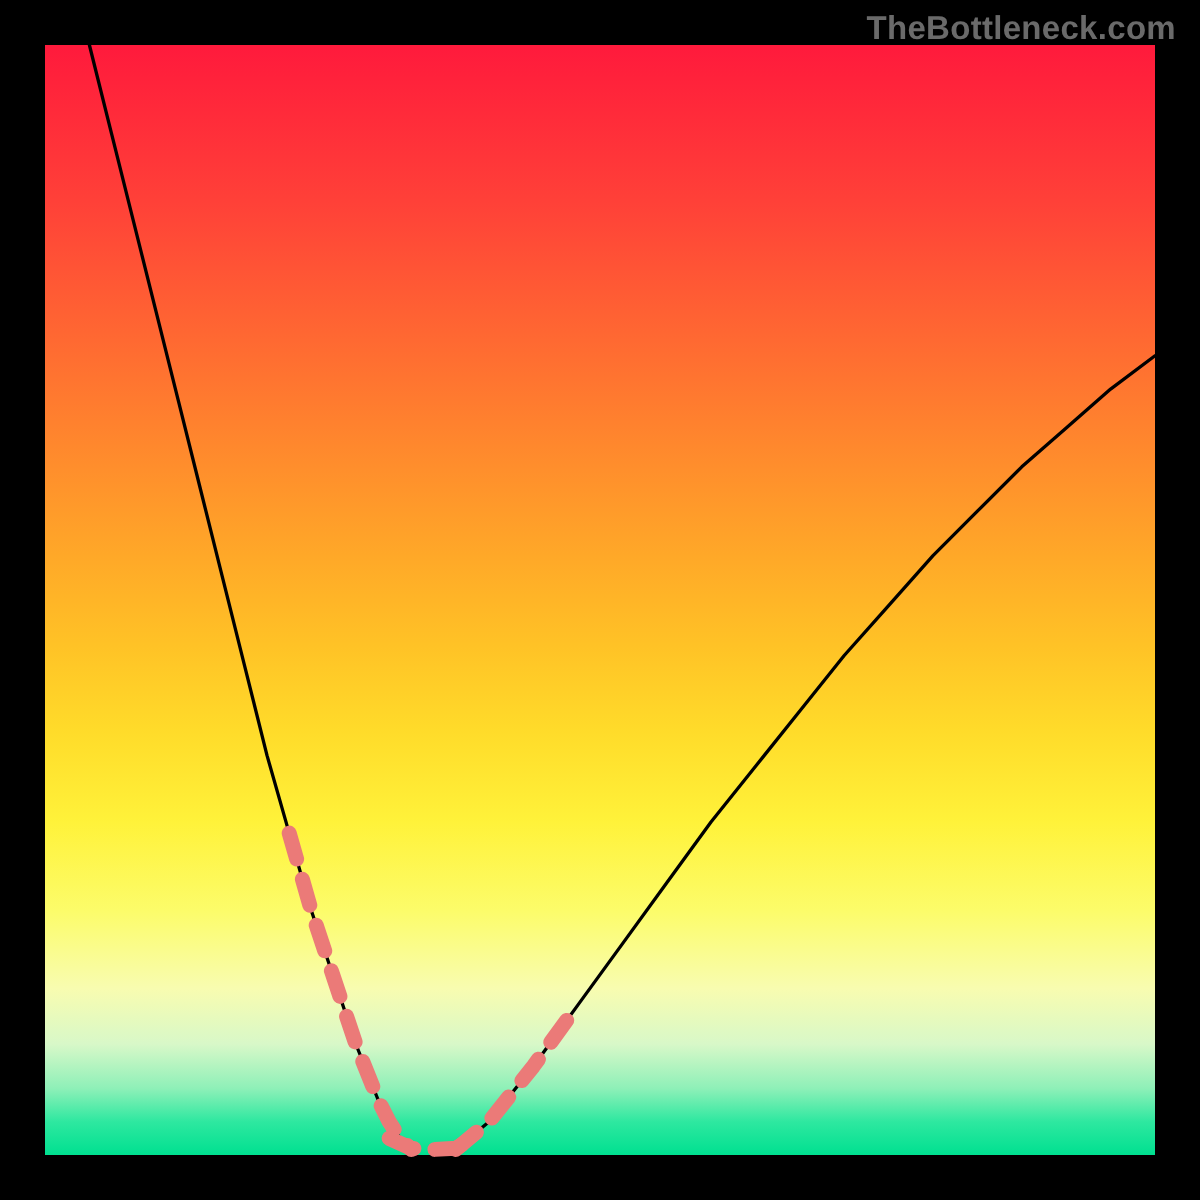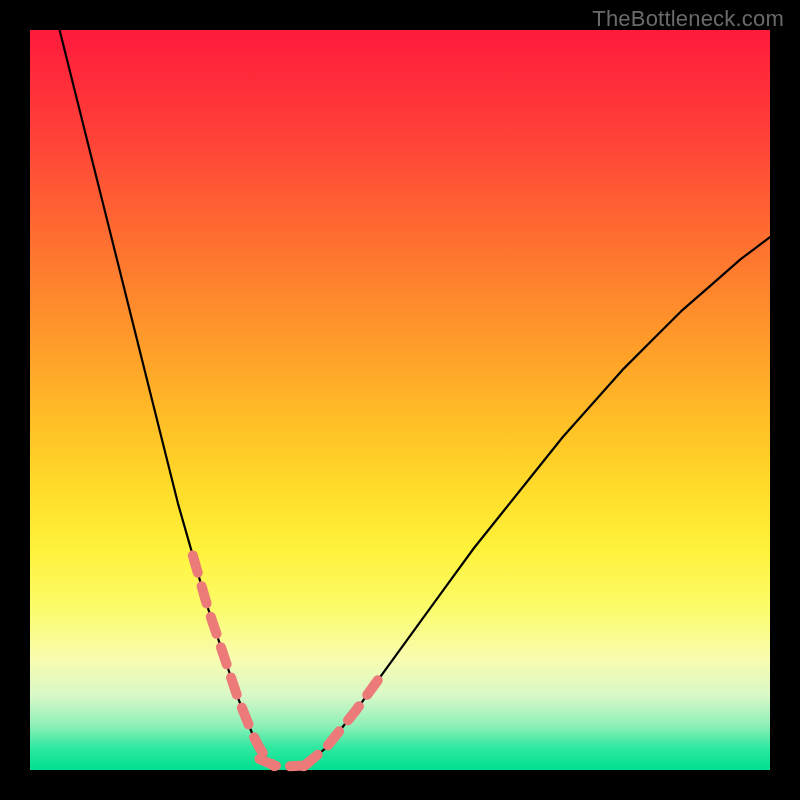"TheBottleneck.com" .watermark { font-weight: 400 -> 700 }
